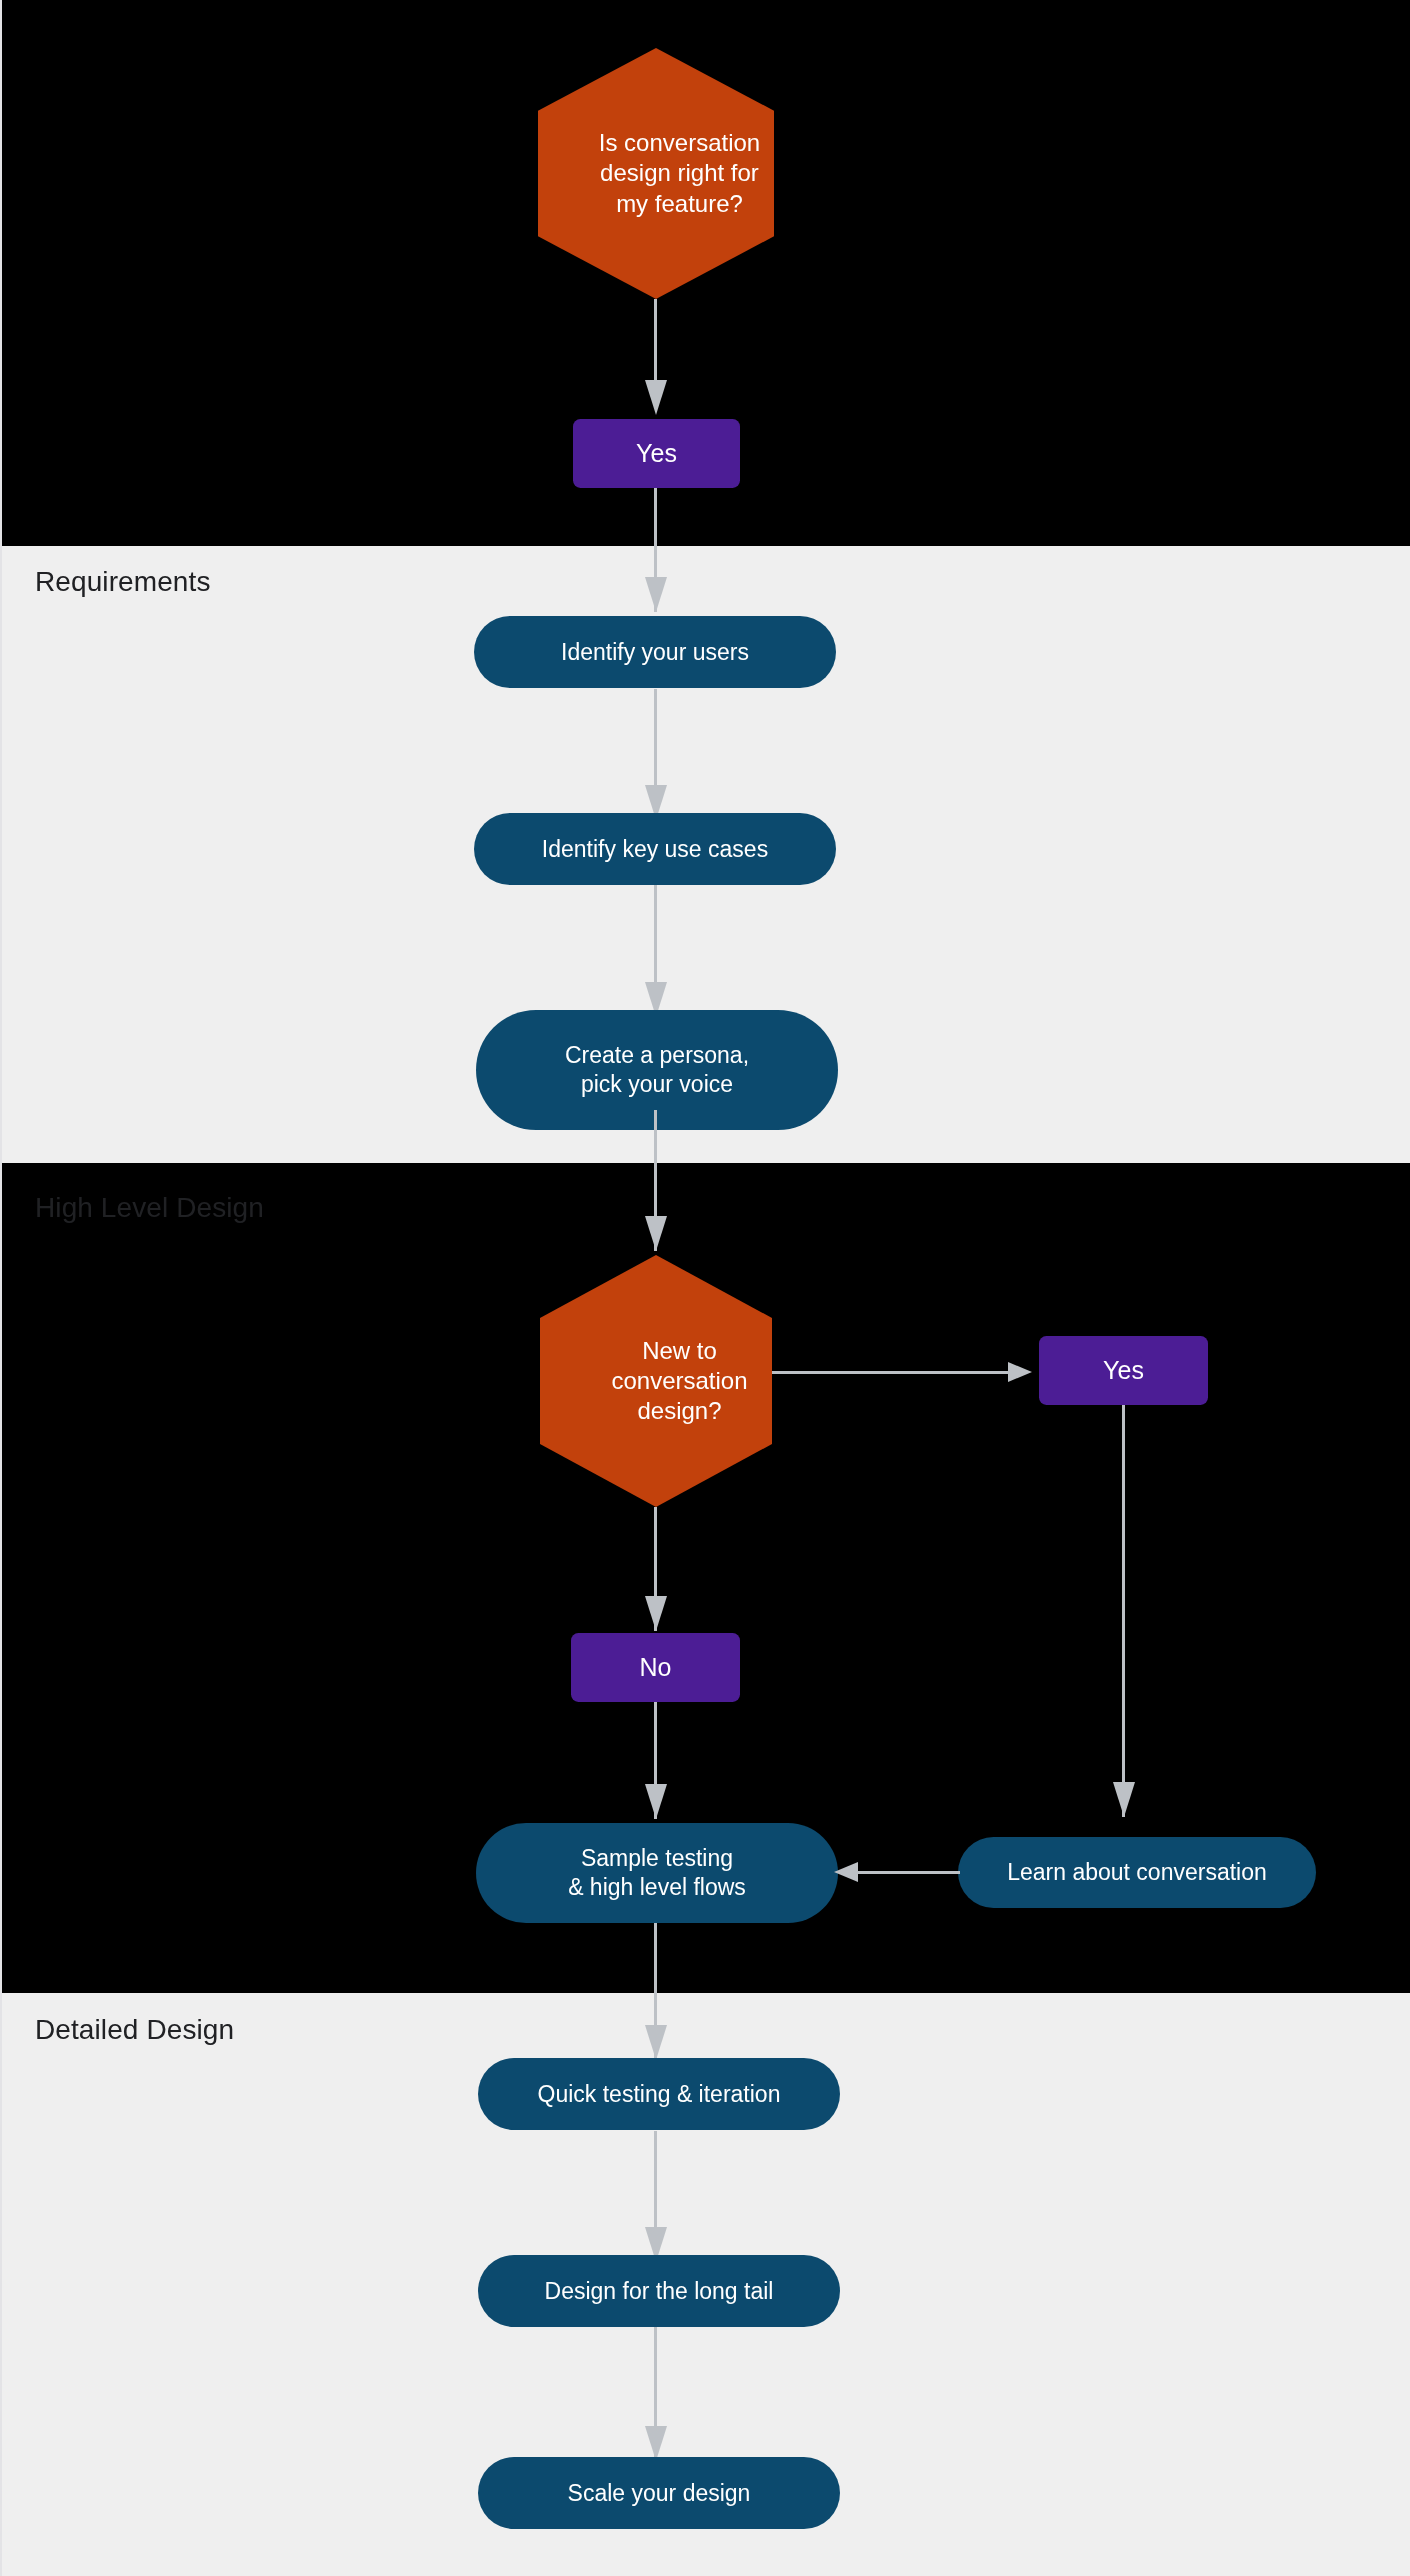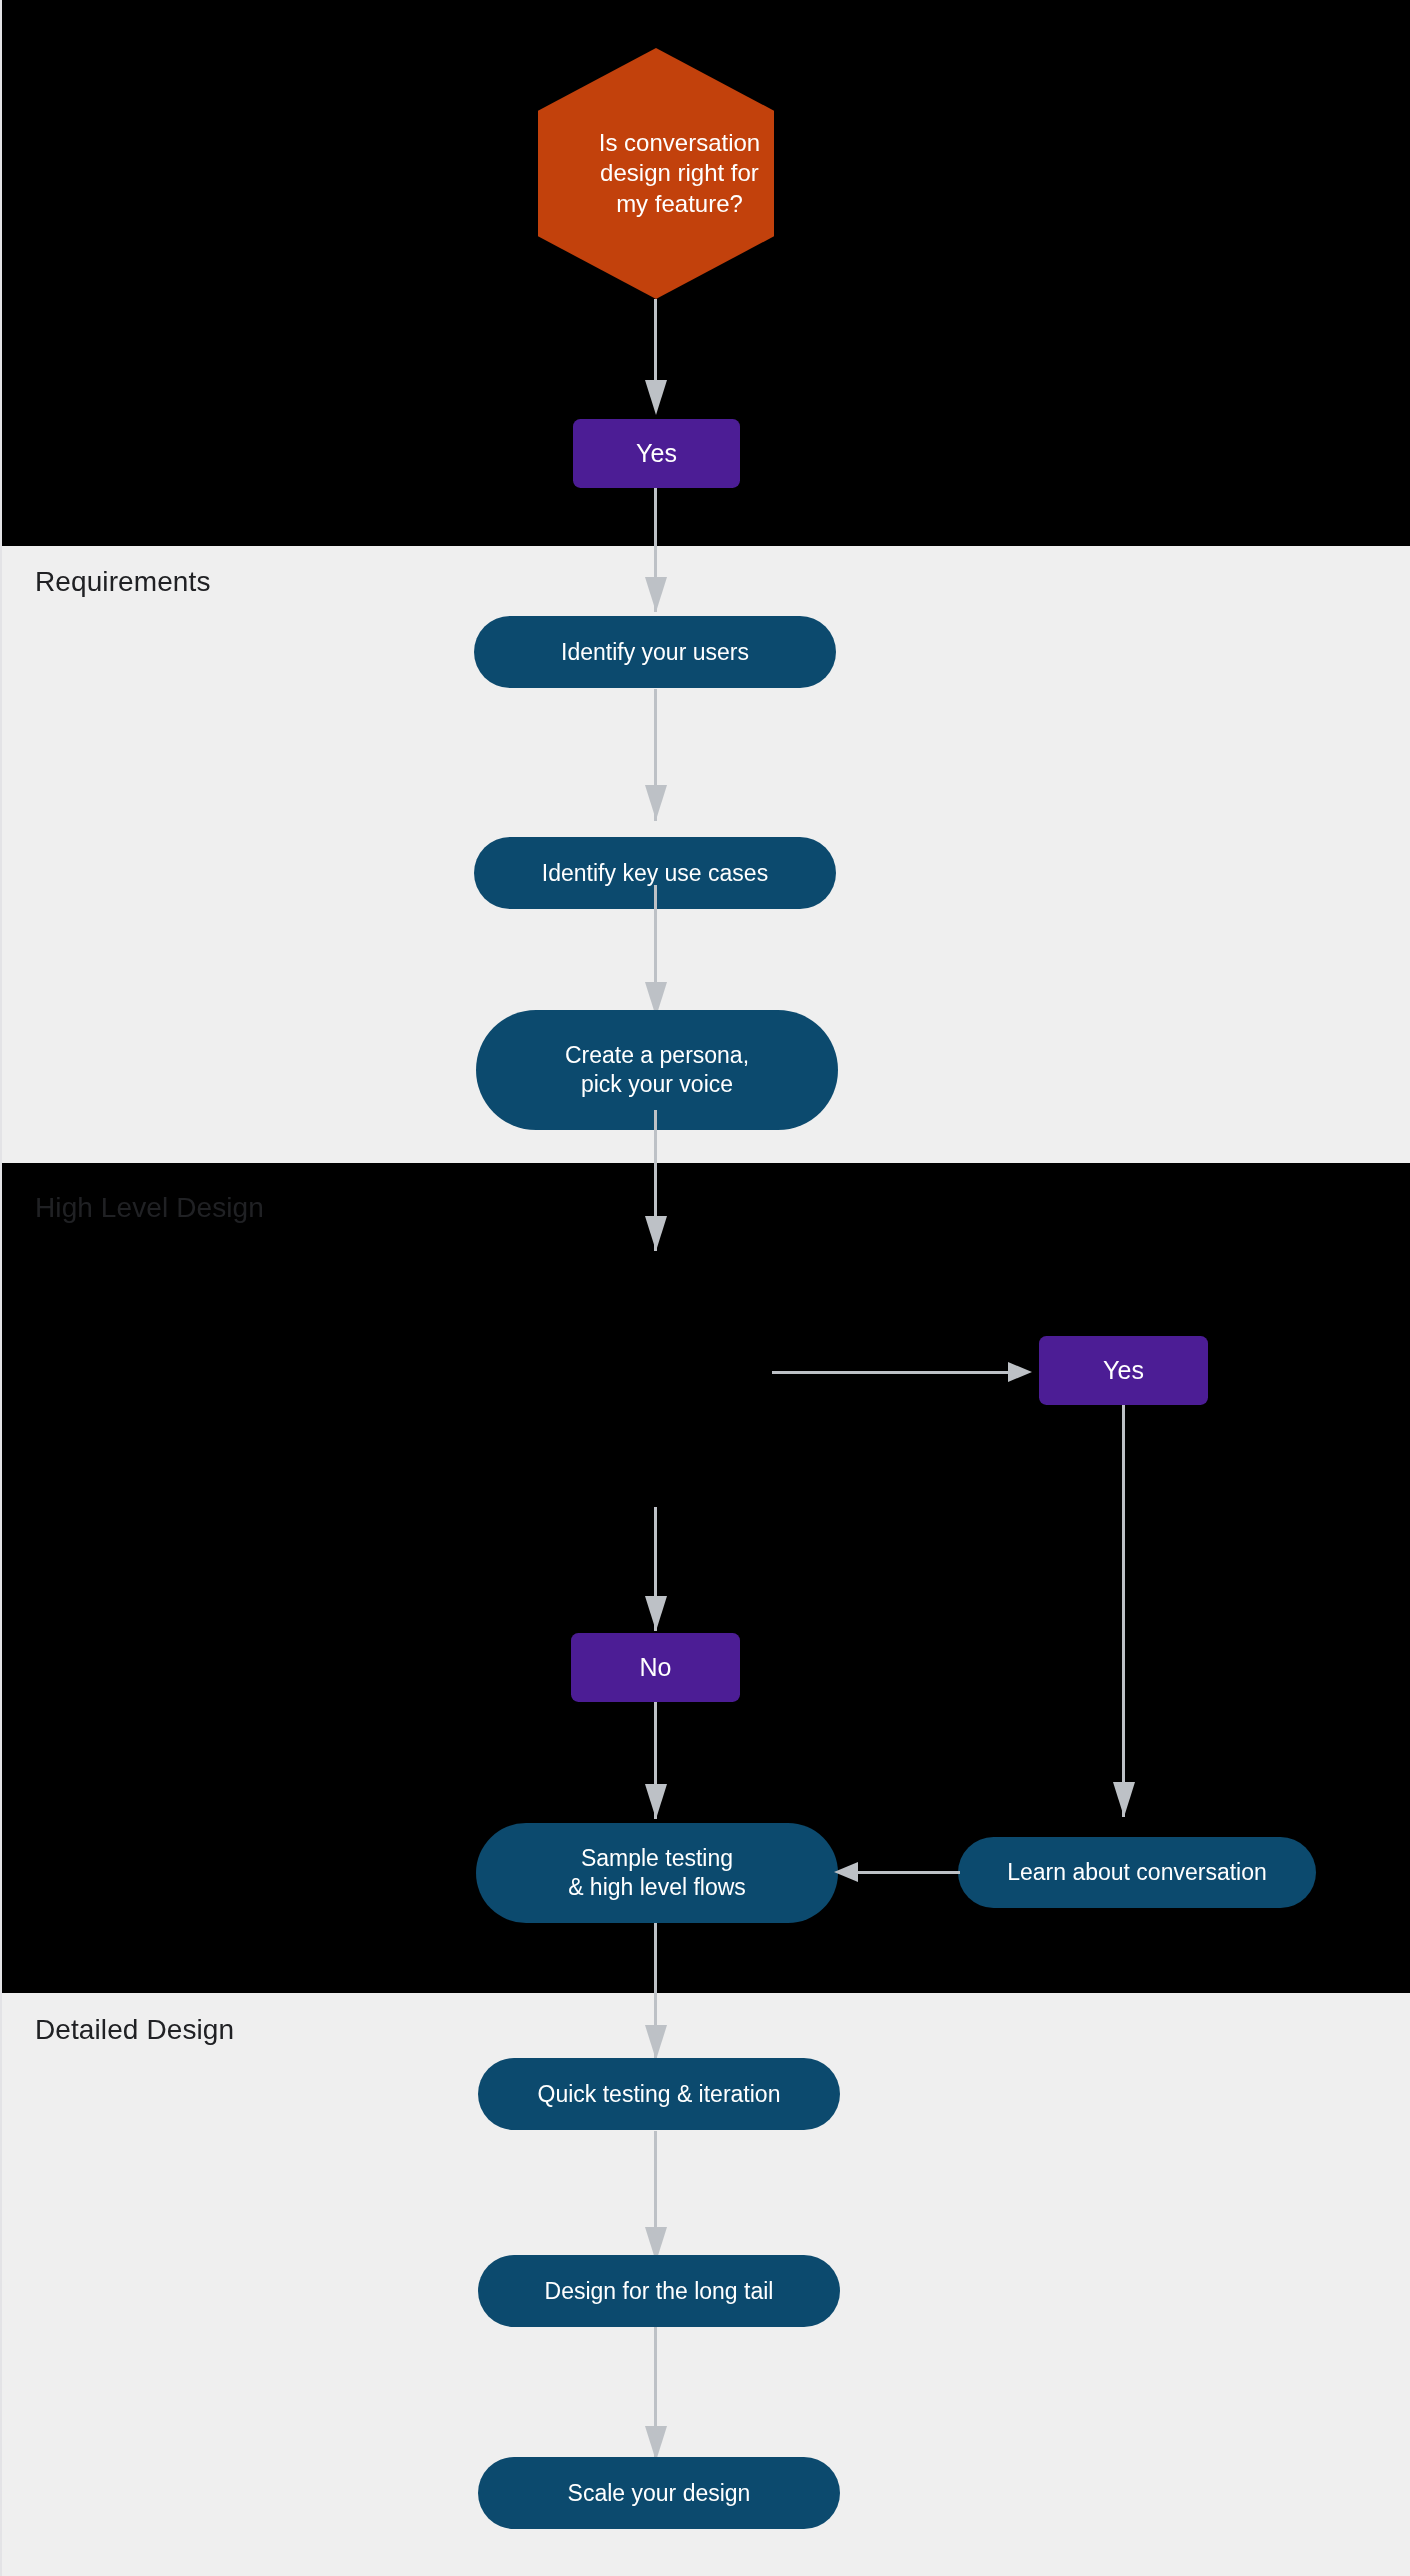"Identify key use cases" div.node { margin-top: 24px -> none }
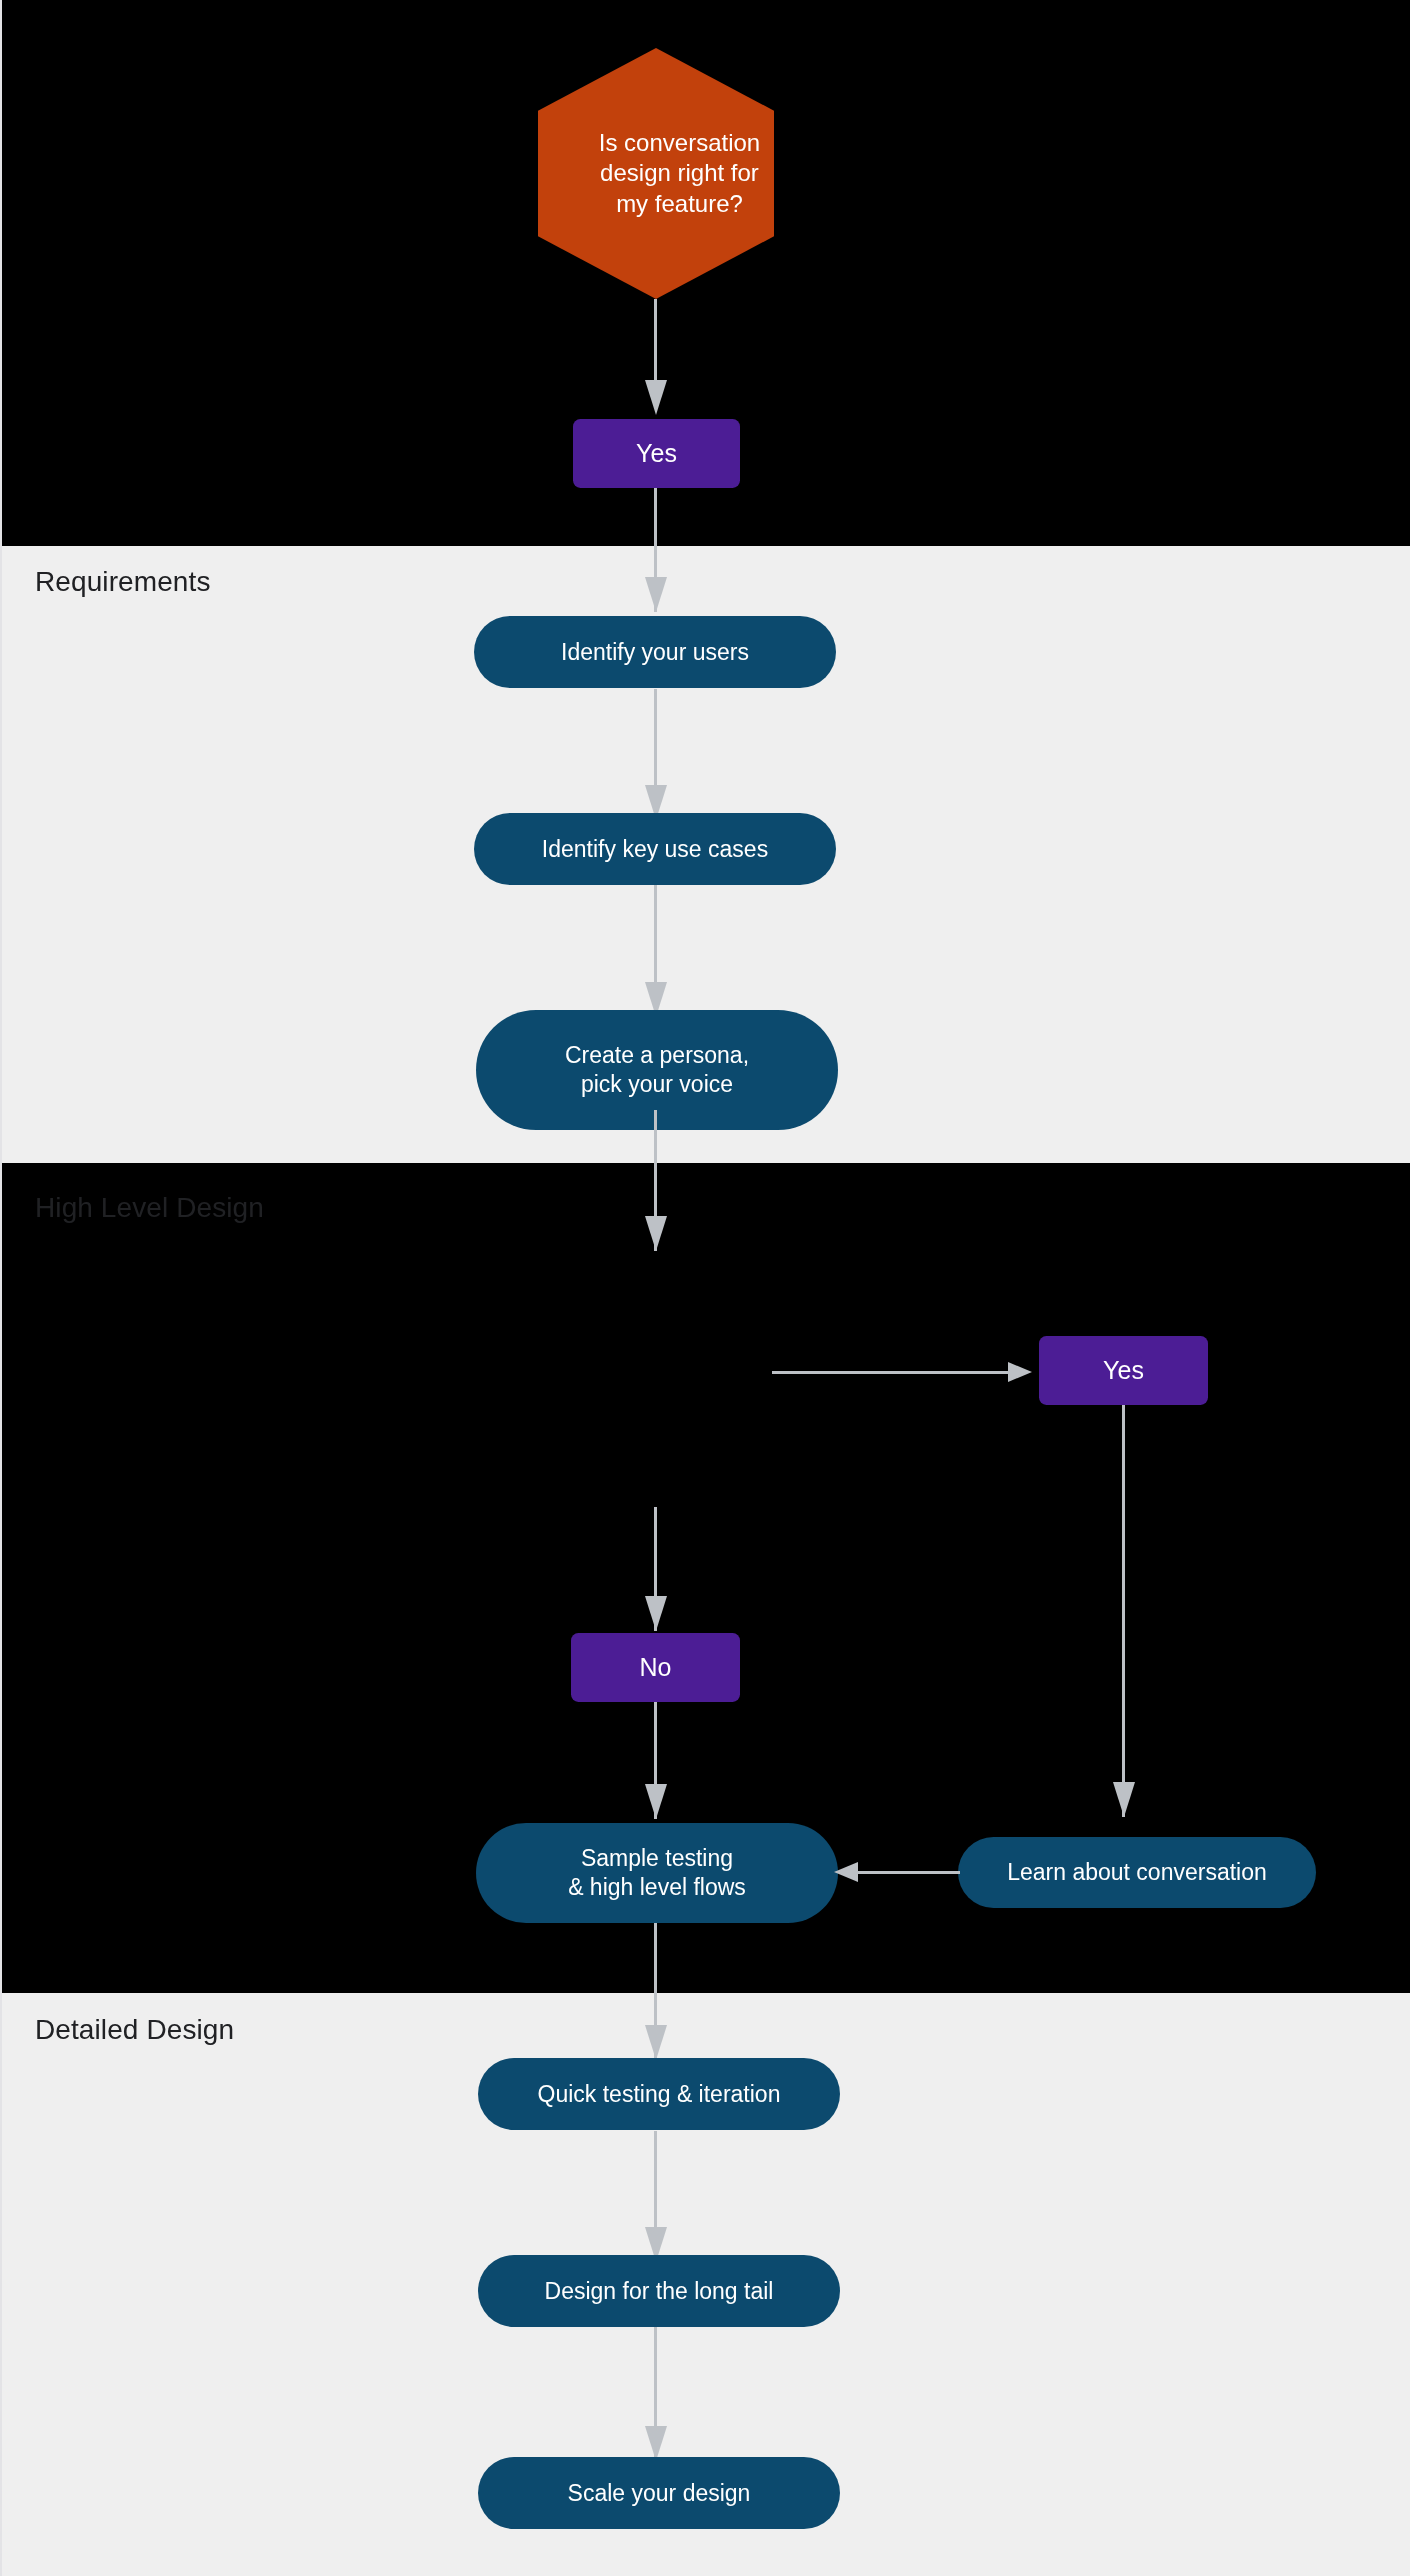"New to" div.node { html: none -> <div> <span> <span>New to</span><br> <span>conversation</span><br> <span>design?</span> </span> </div> }
